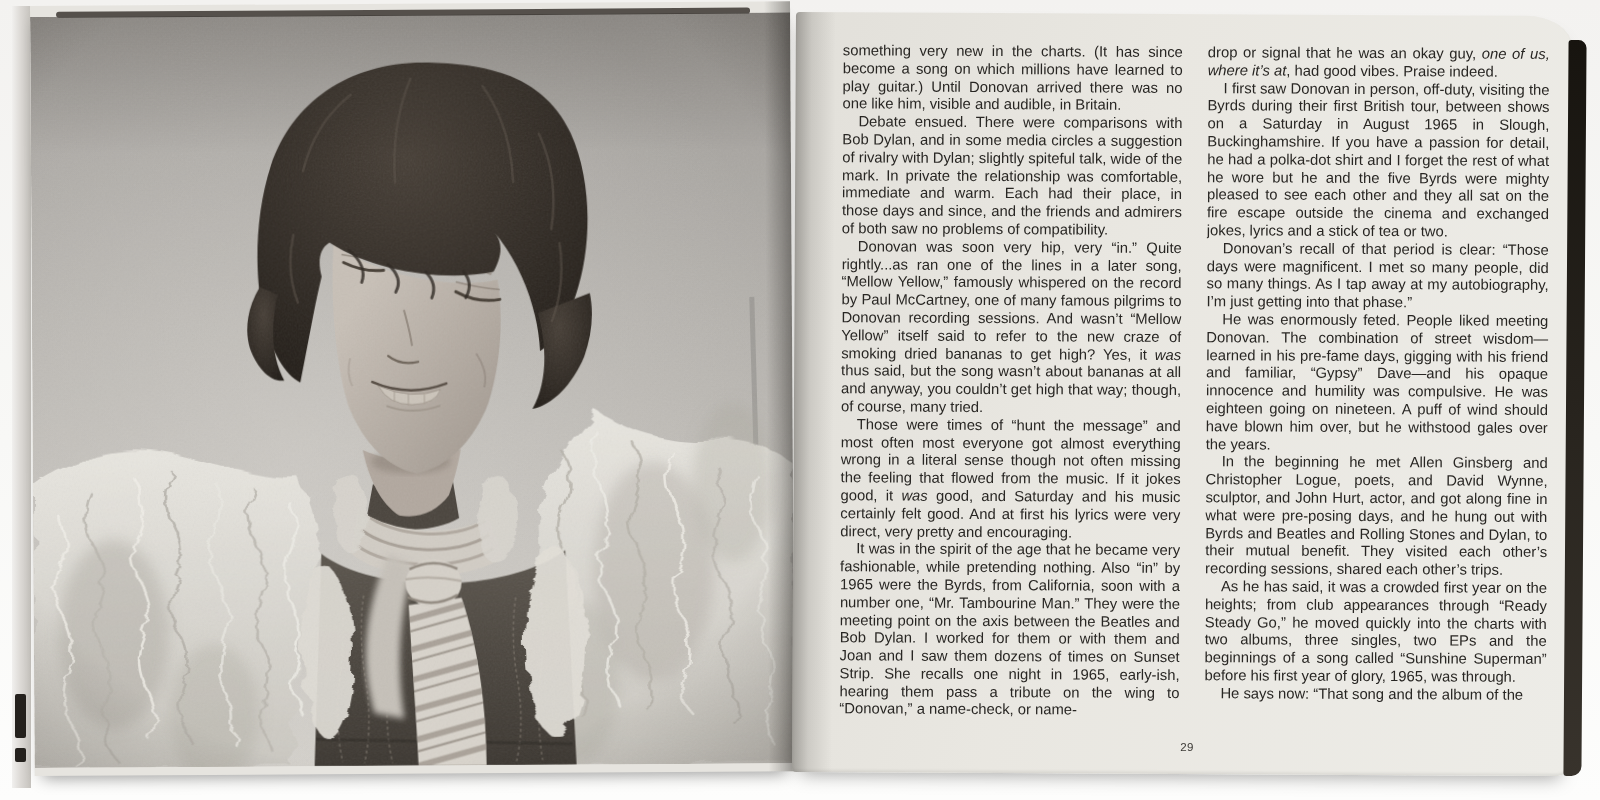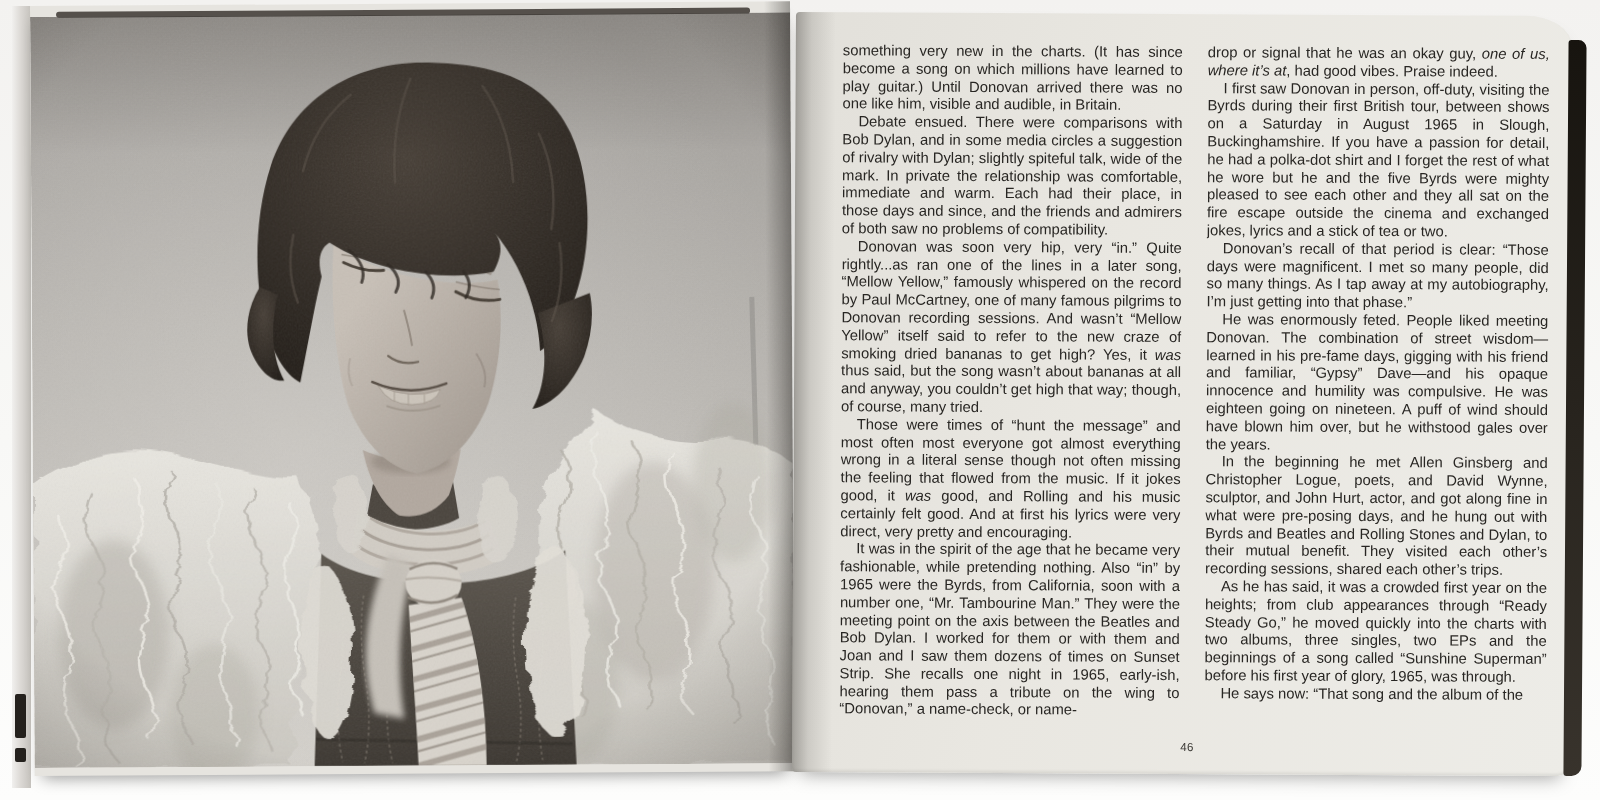"good, and Rolling and his" span { text: Rolling -> Saturday }
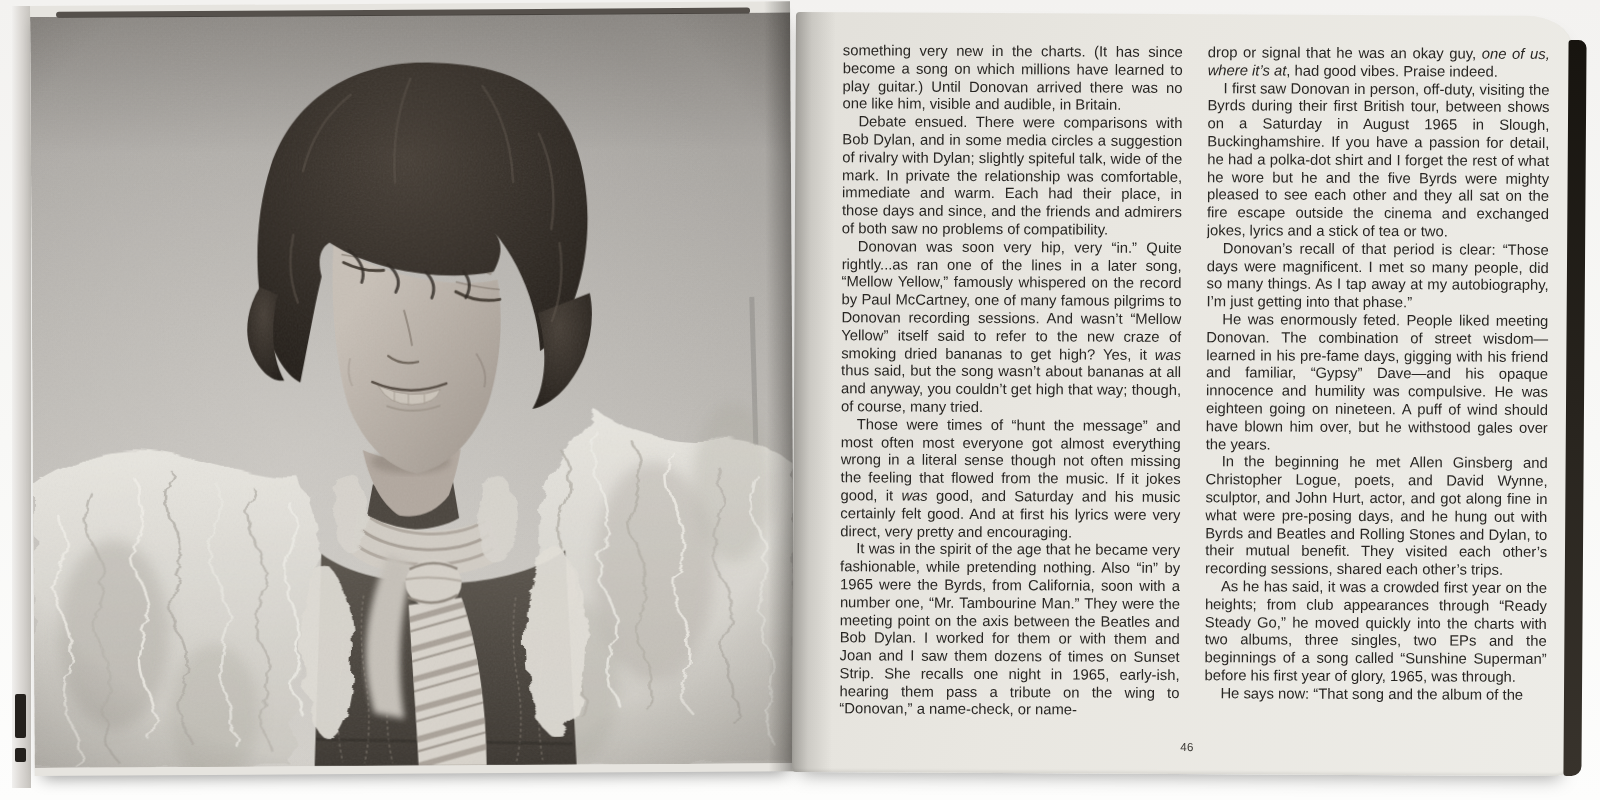"46" span.page-number { text: 46 -> 29 }
